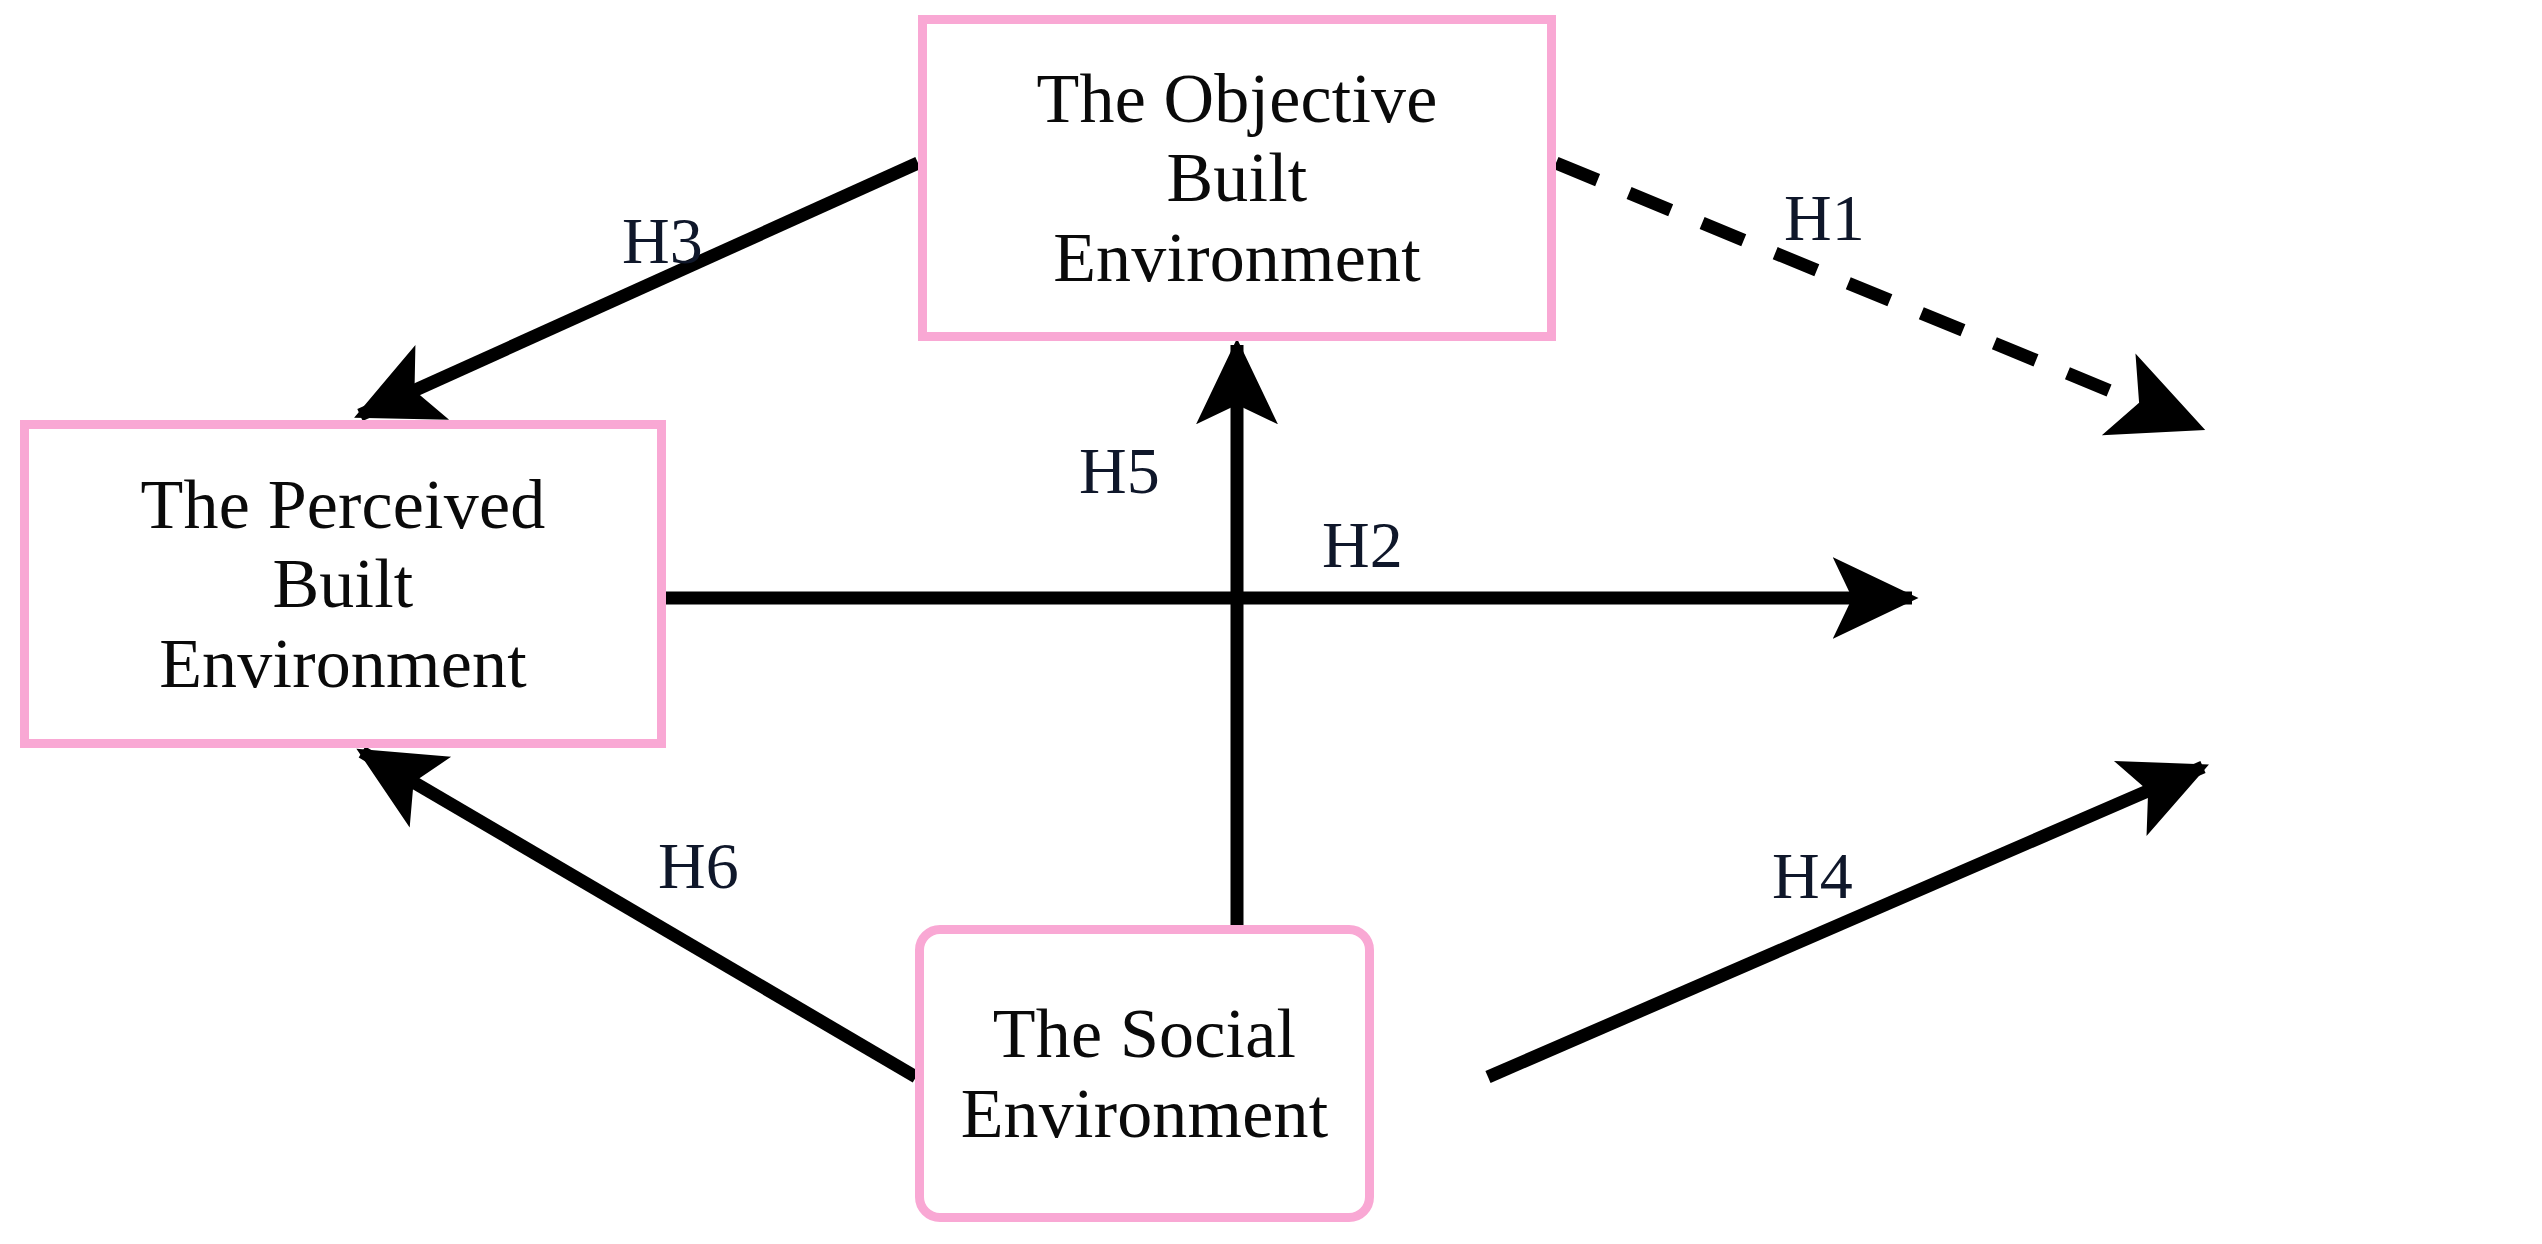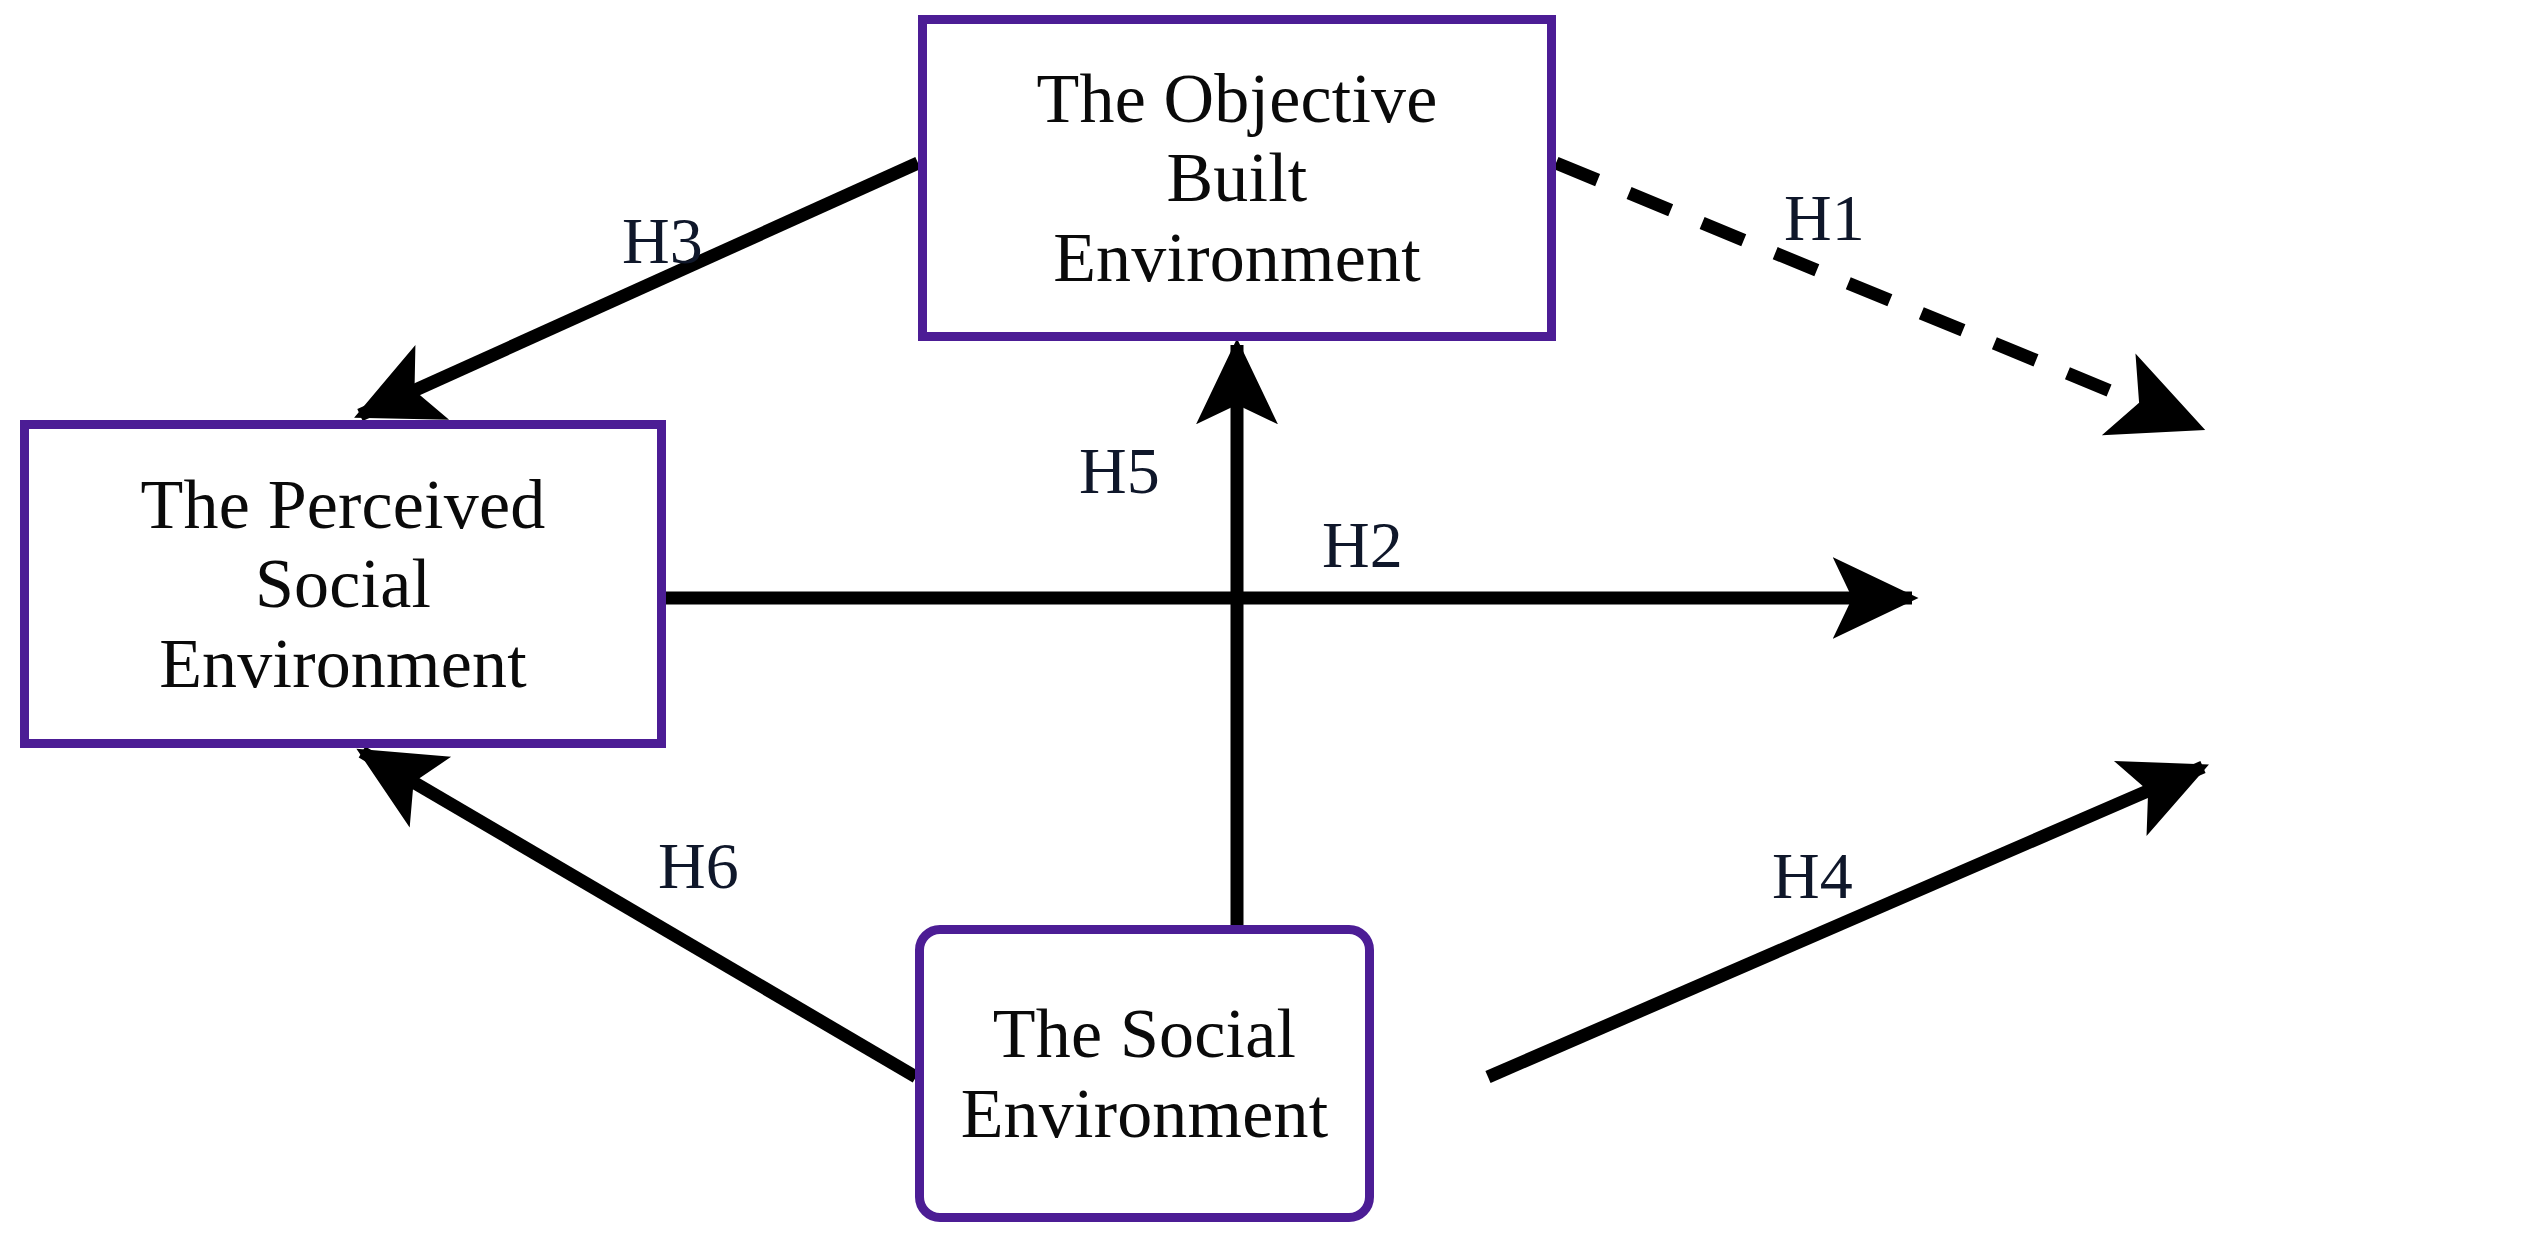"The Objective" .node-box { border: 9px solid #4c1d95 -> 9px solid #f9a8d4 }
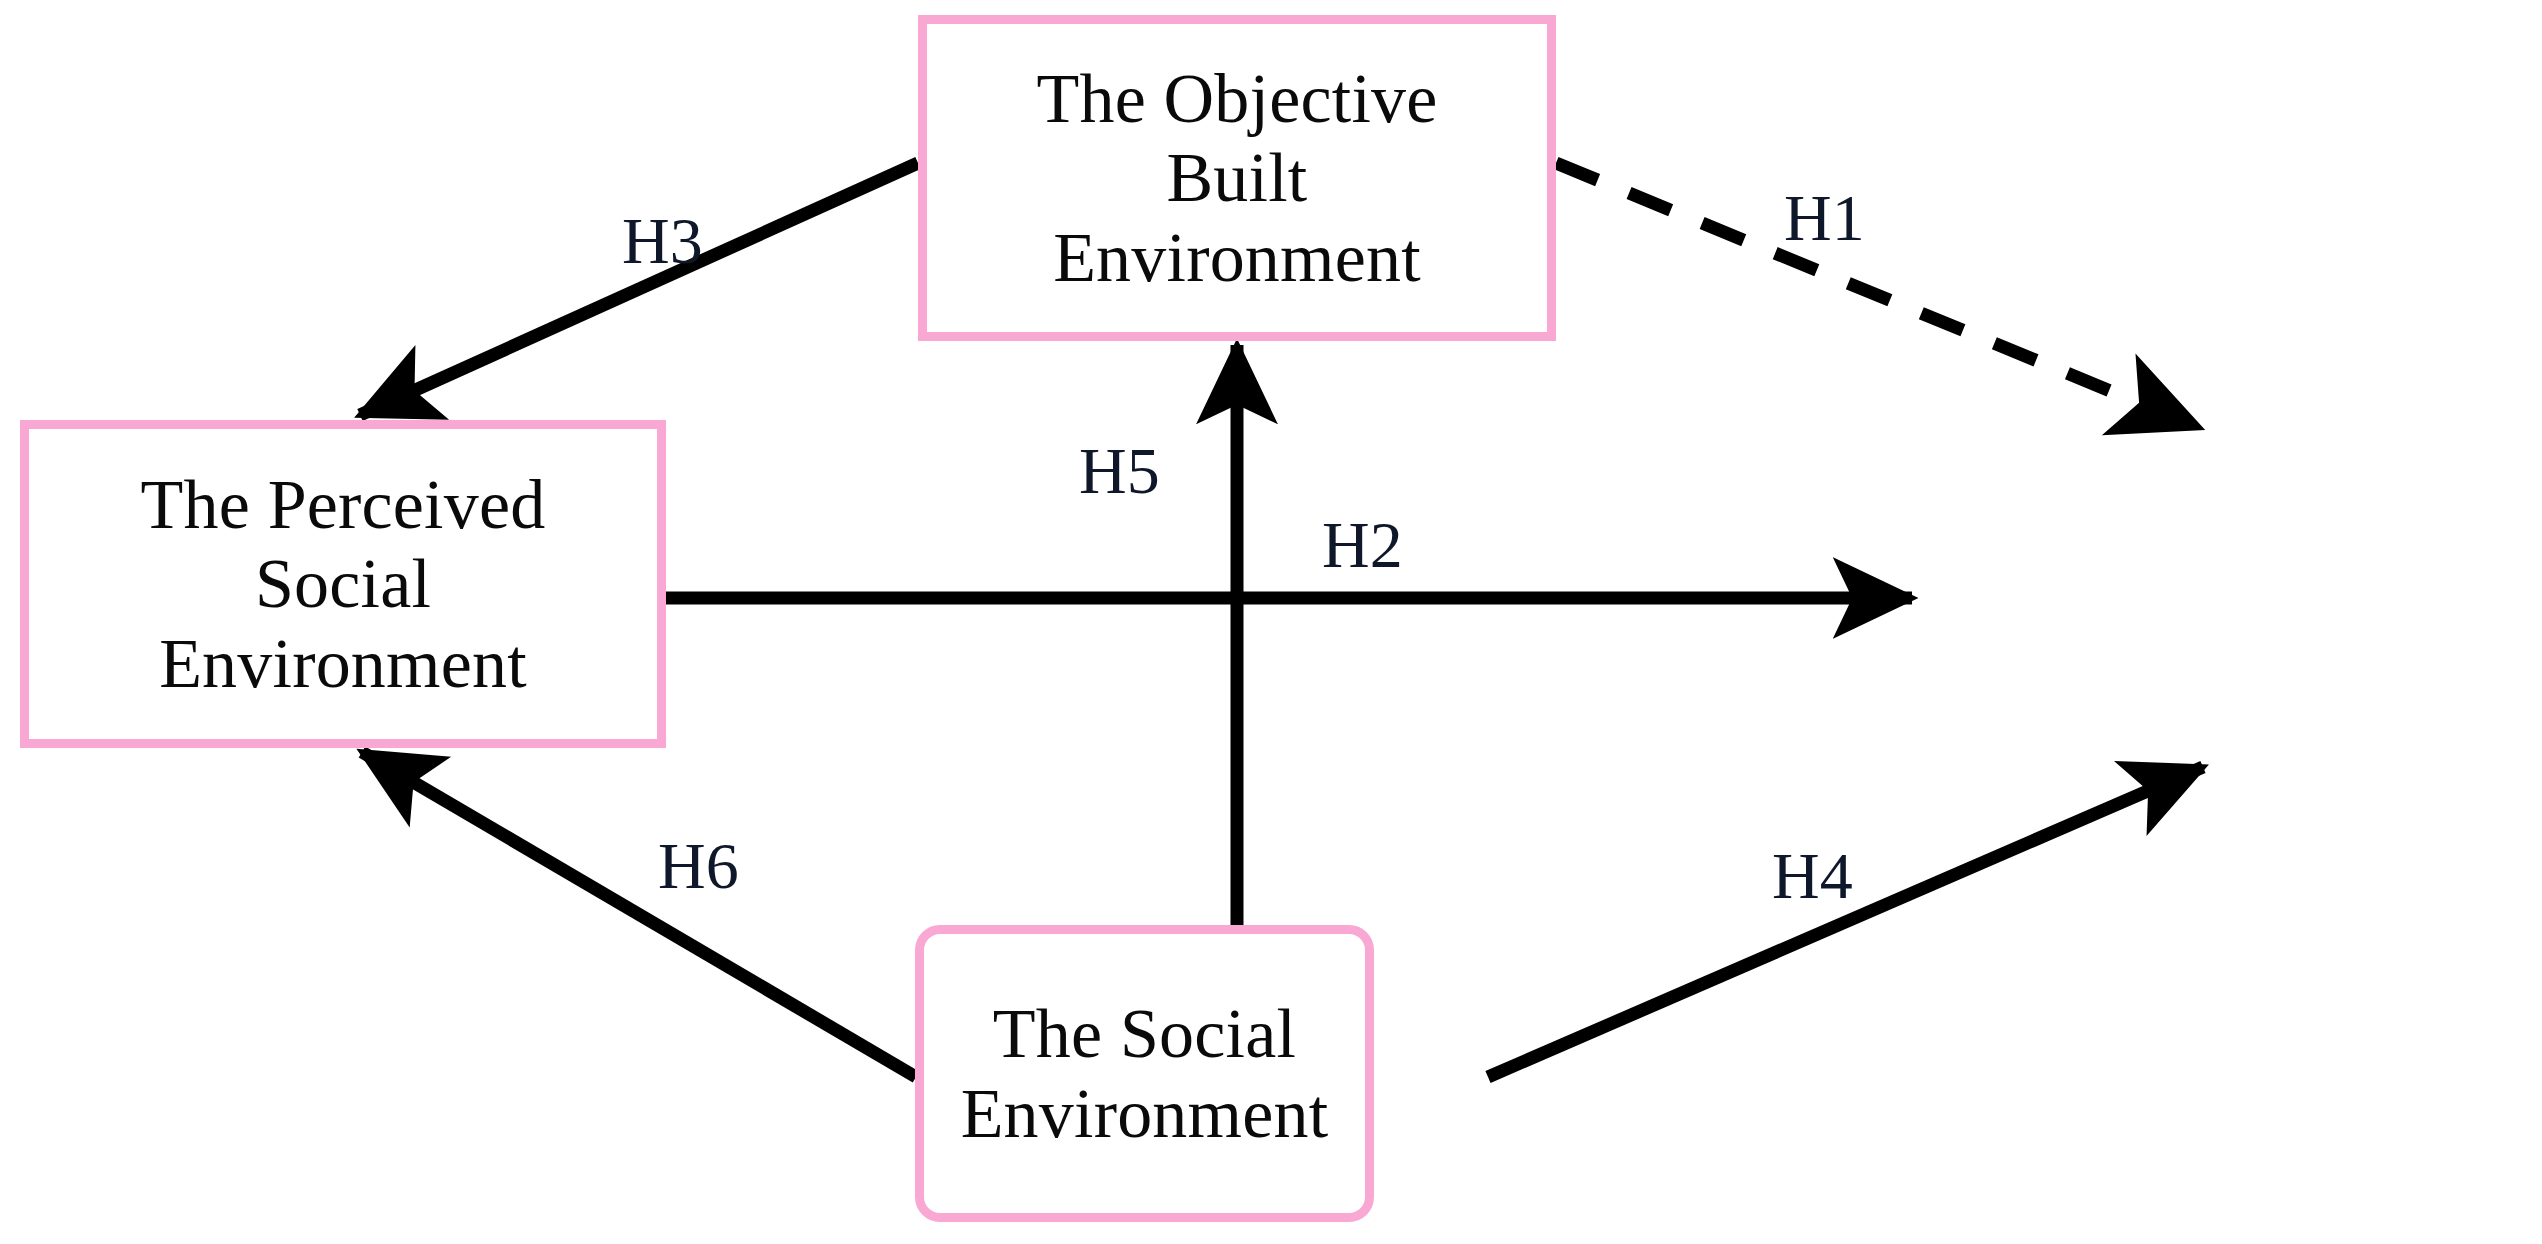"The Perceived" span.node-label { text: Social -> Built }
